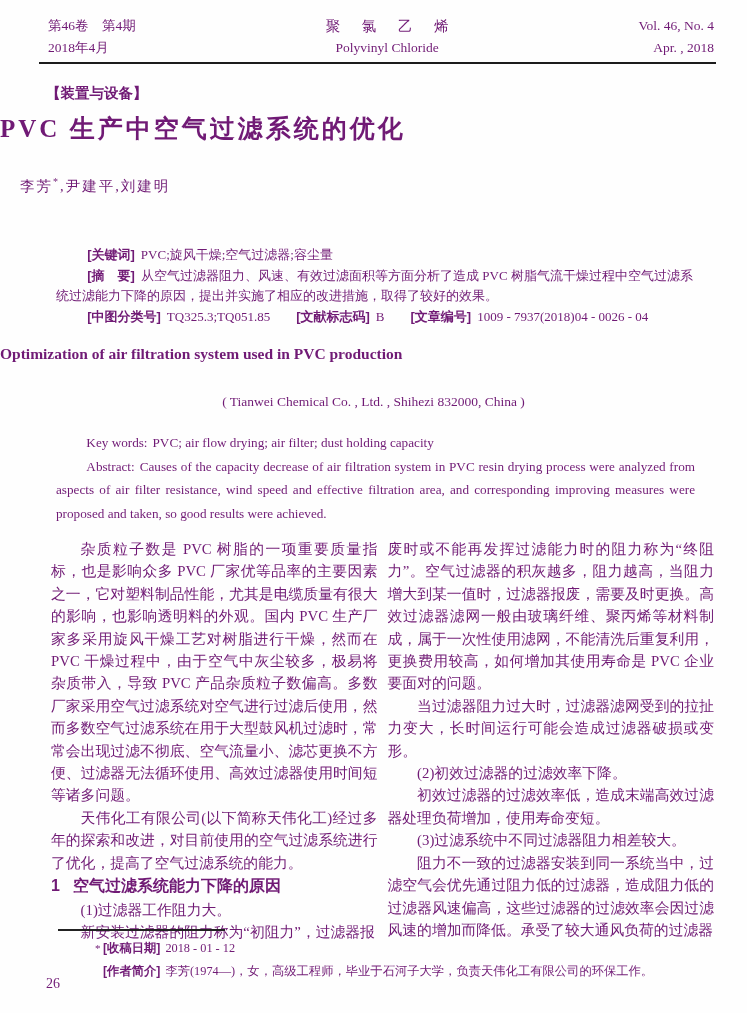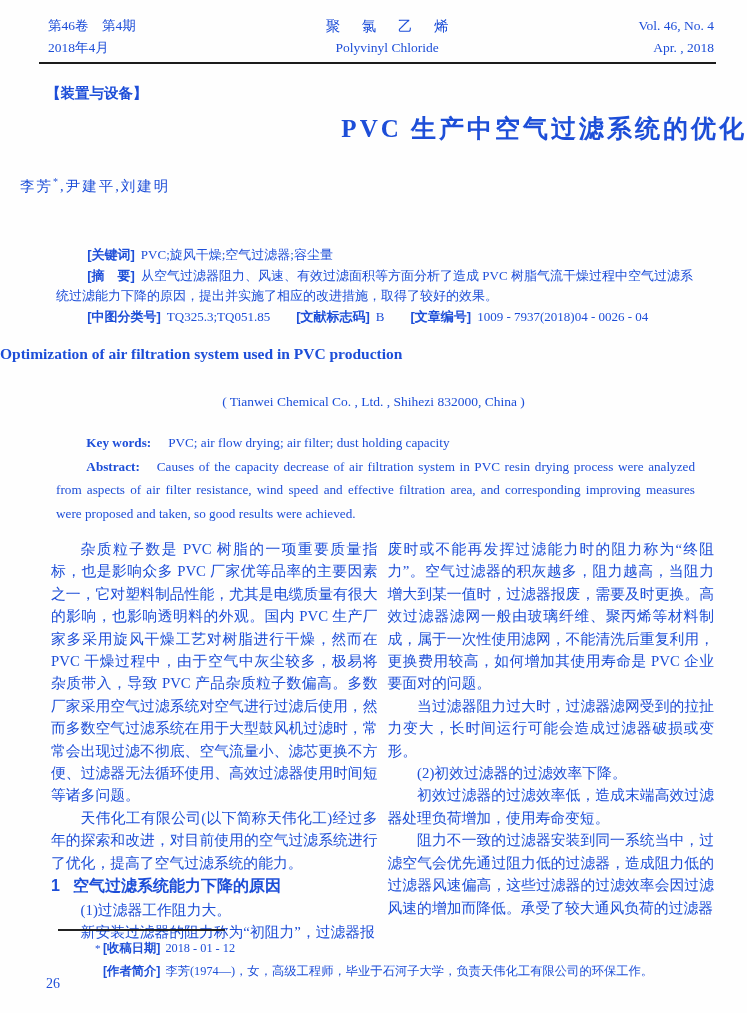"第46卷 第4期" .page { color: #1d4ed8 -> #701a75 }
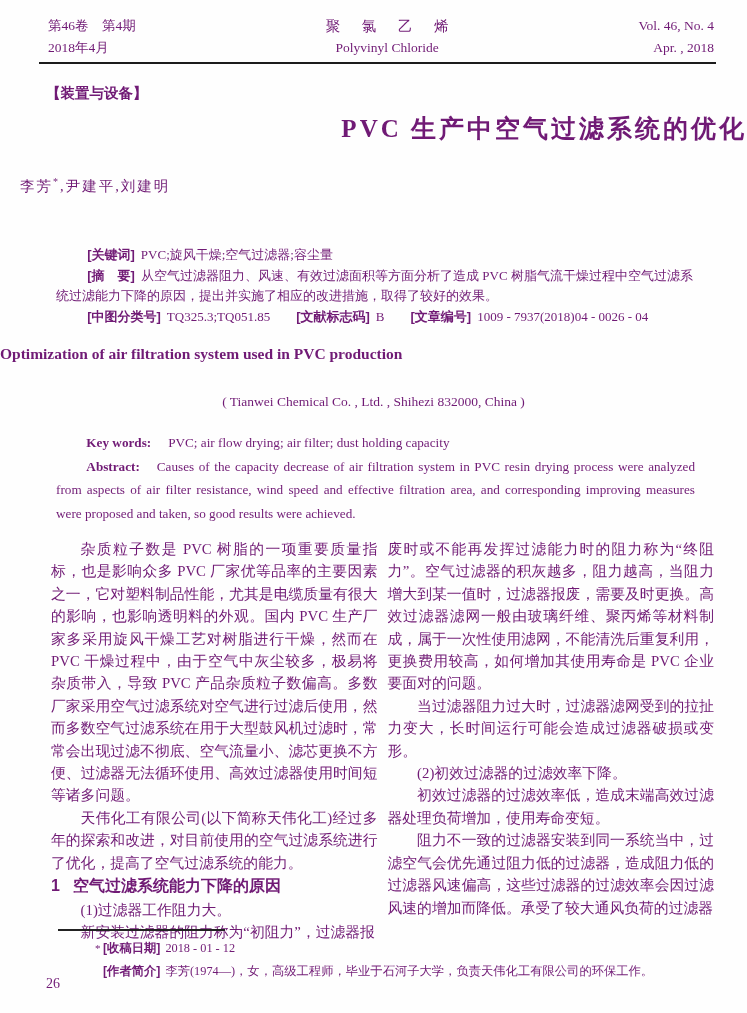"PVC 生产中空气过滤系统的优化" .title { text-align: right -> left }
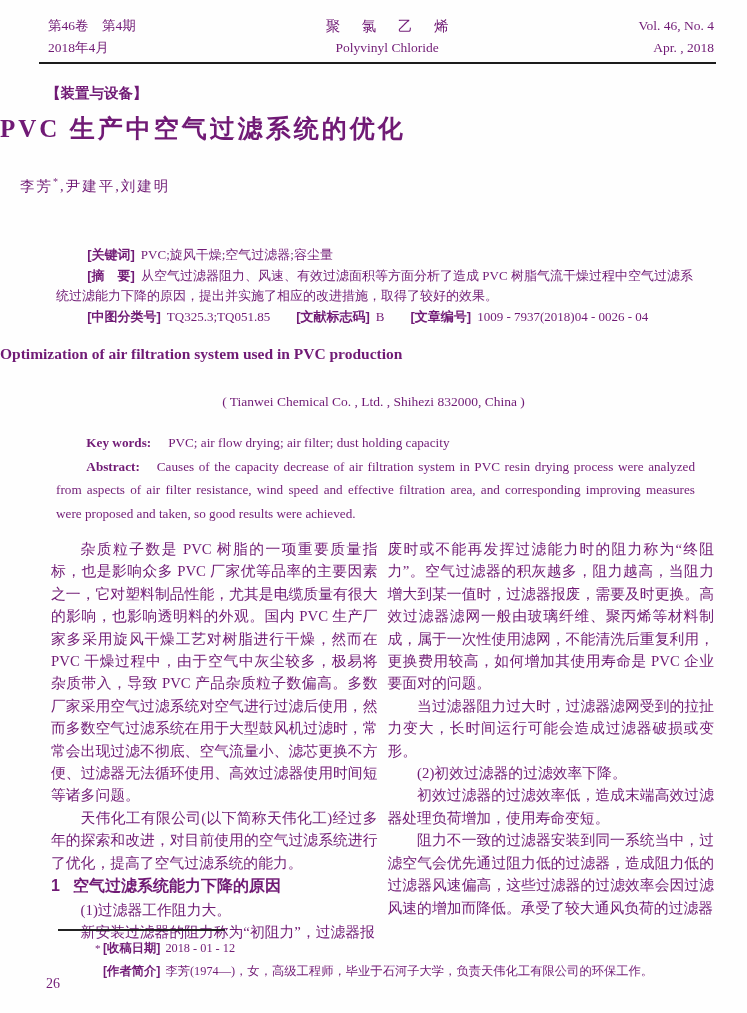"Key words:" .elab { font-weight: bold -> normal; margin-right: 17px -> 5px }
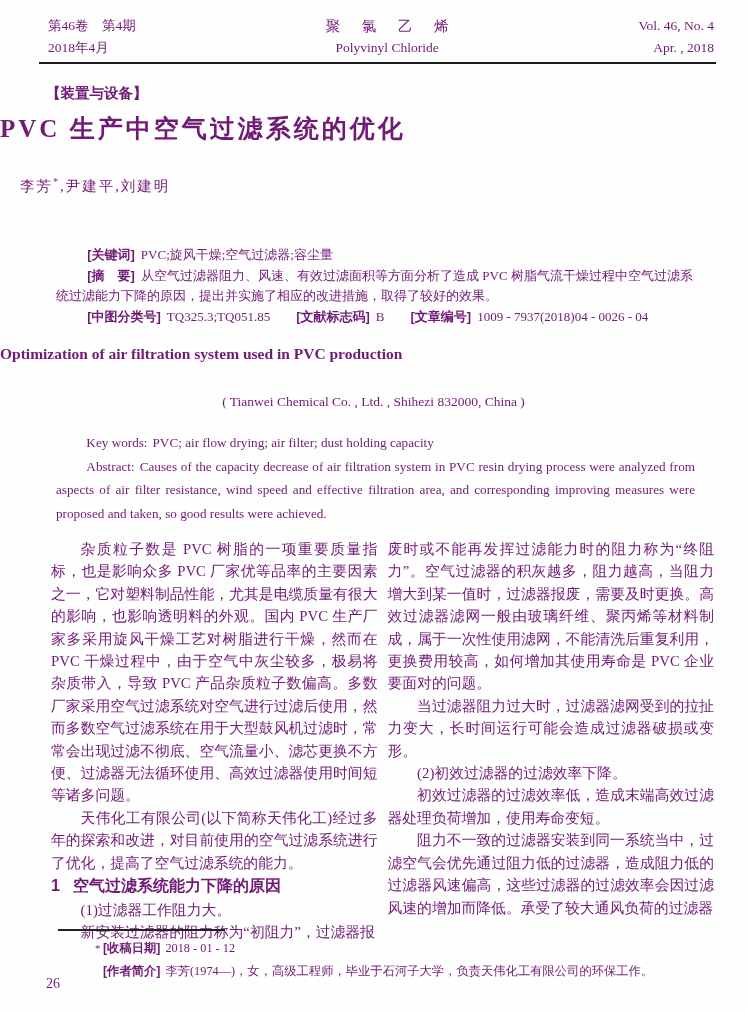"(3)过滤系统中不同过滤器阻力相差较大。" p { html: none -> <p>(3)过滤系统中不同过滤器阻力相差较大。</p> }
